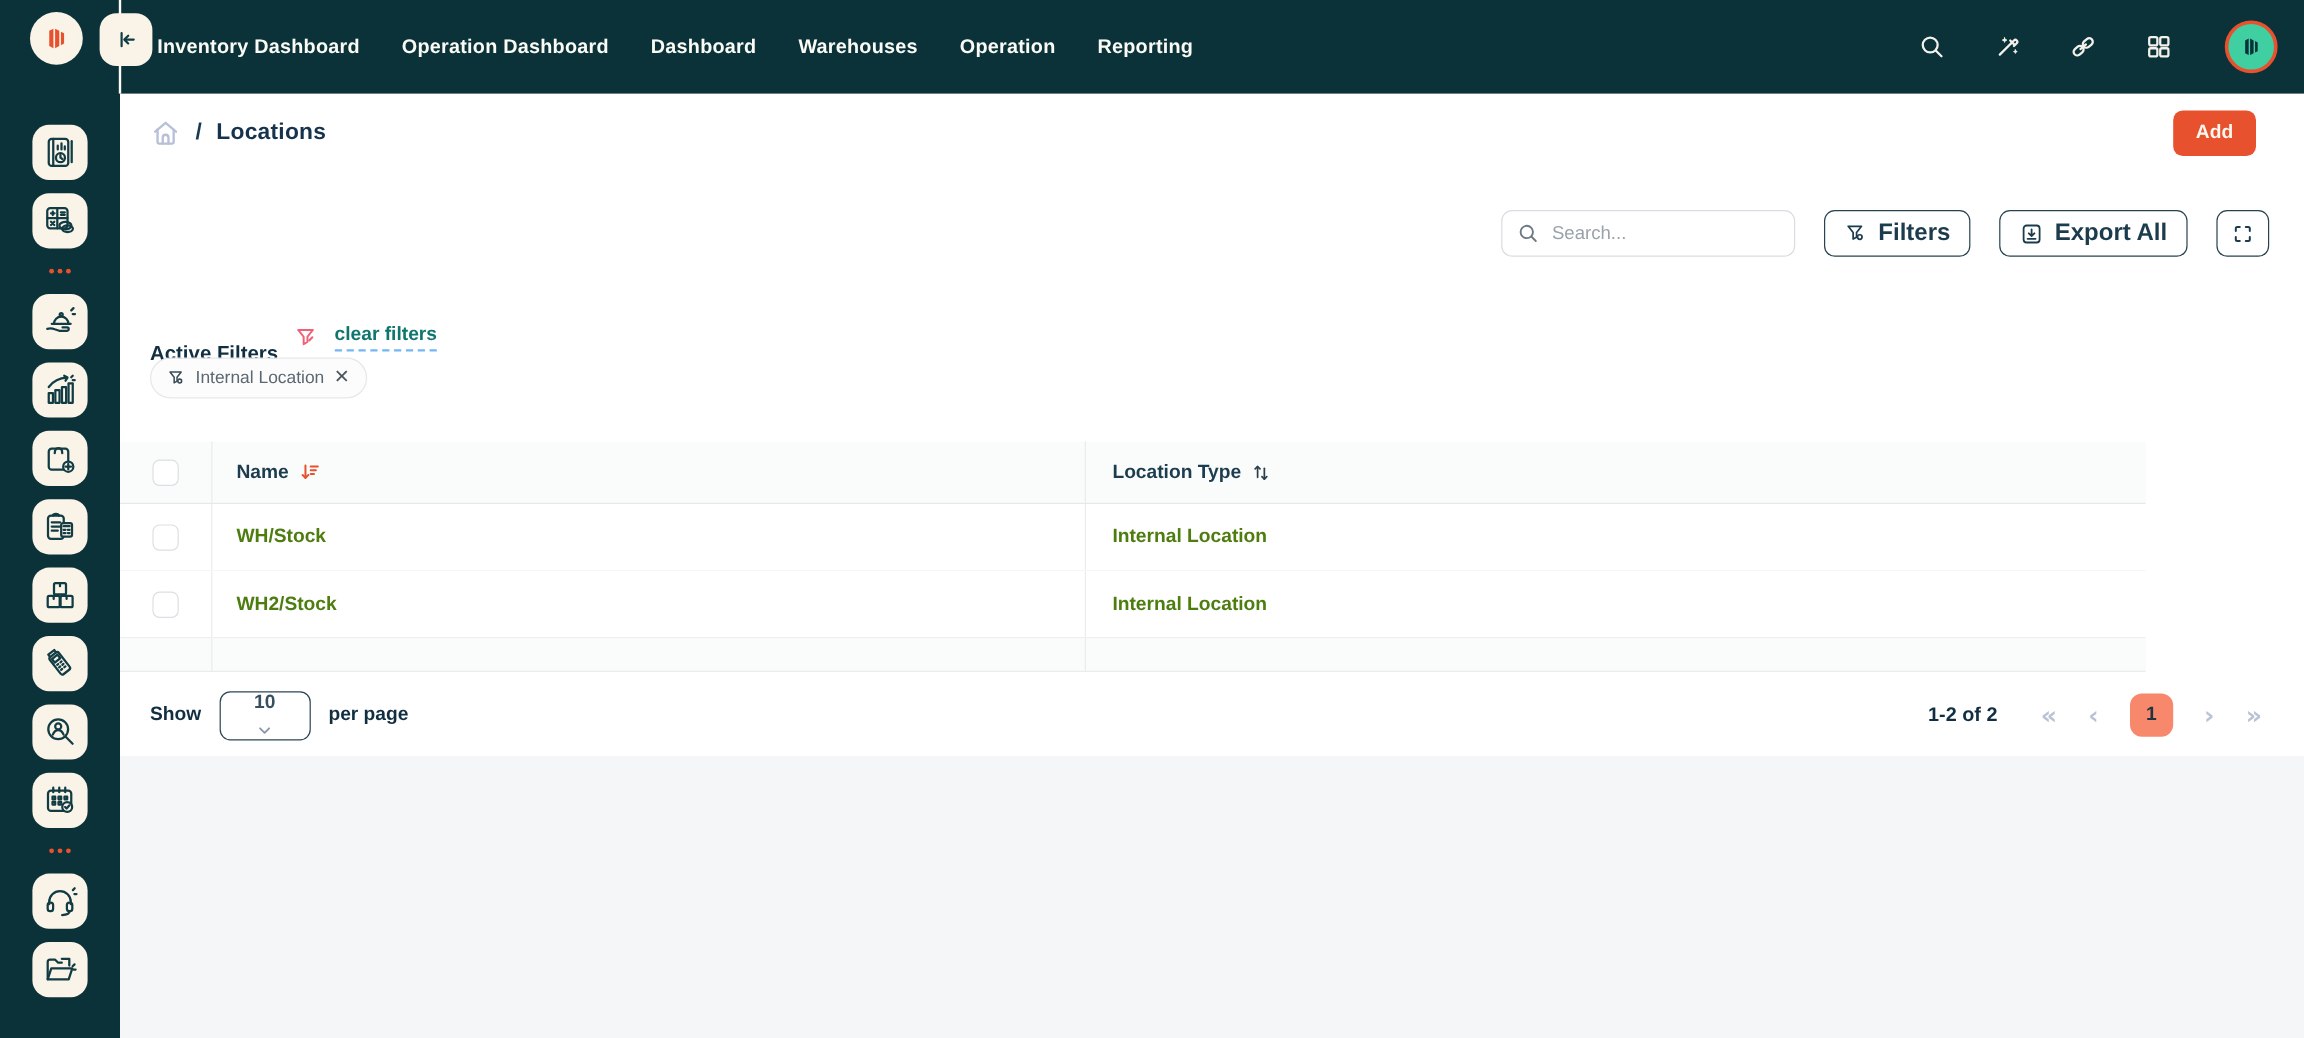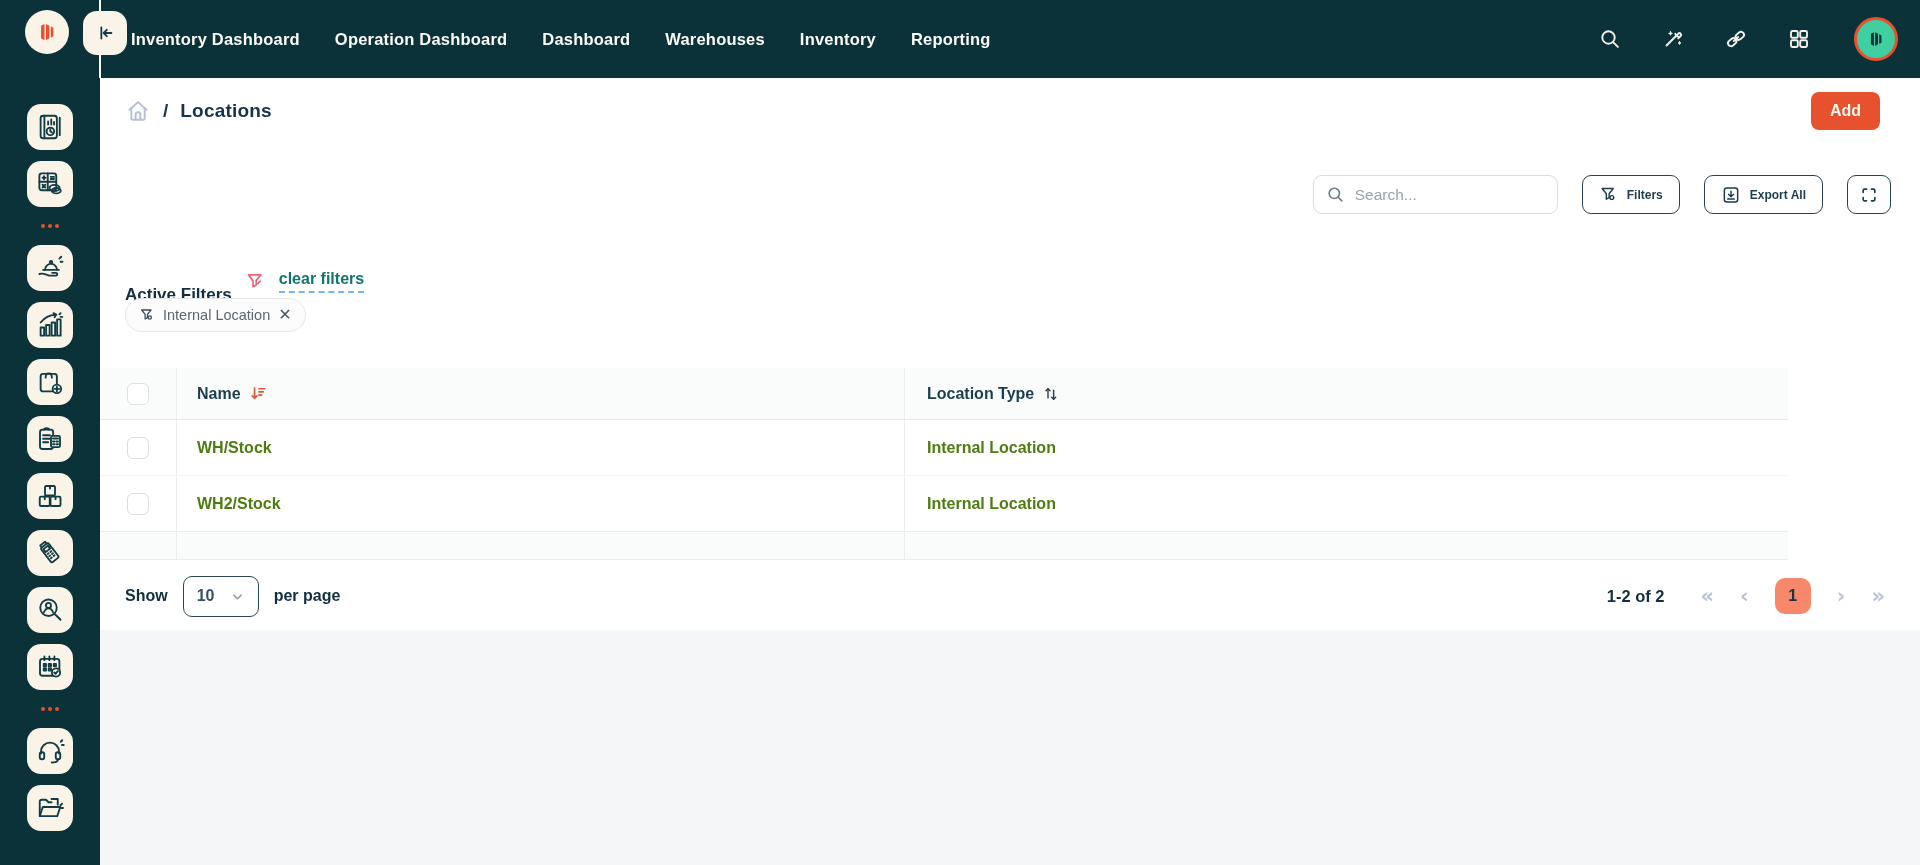"Inventory" span.nav-item { text: Inventory -> Operation }
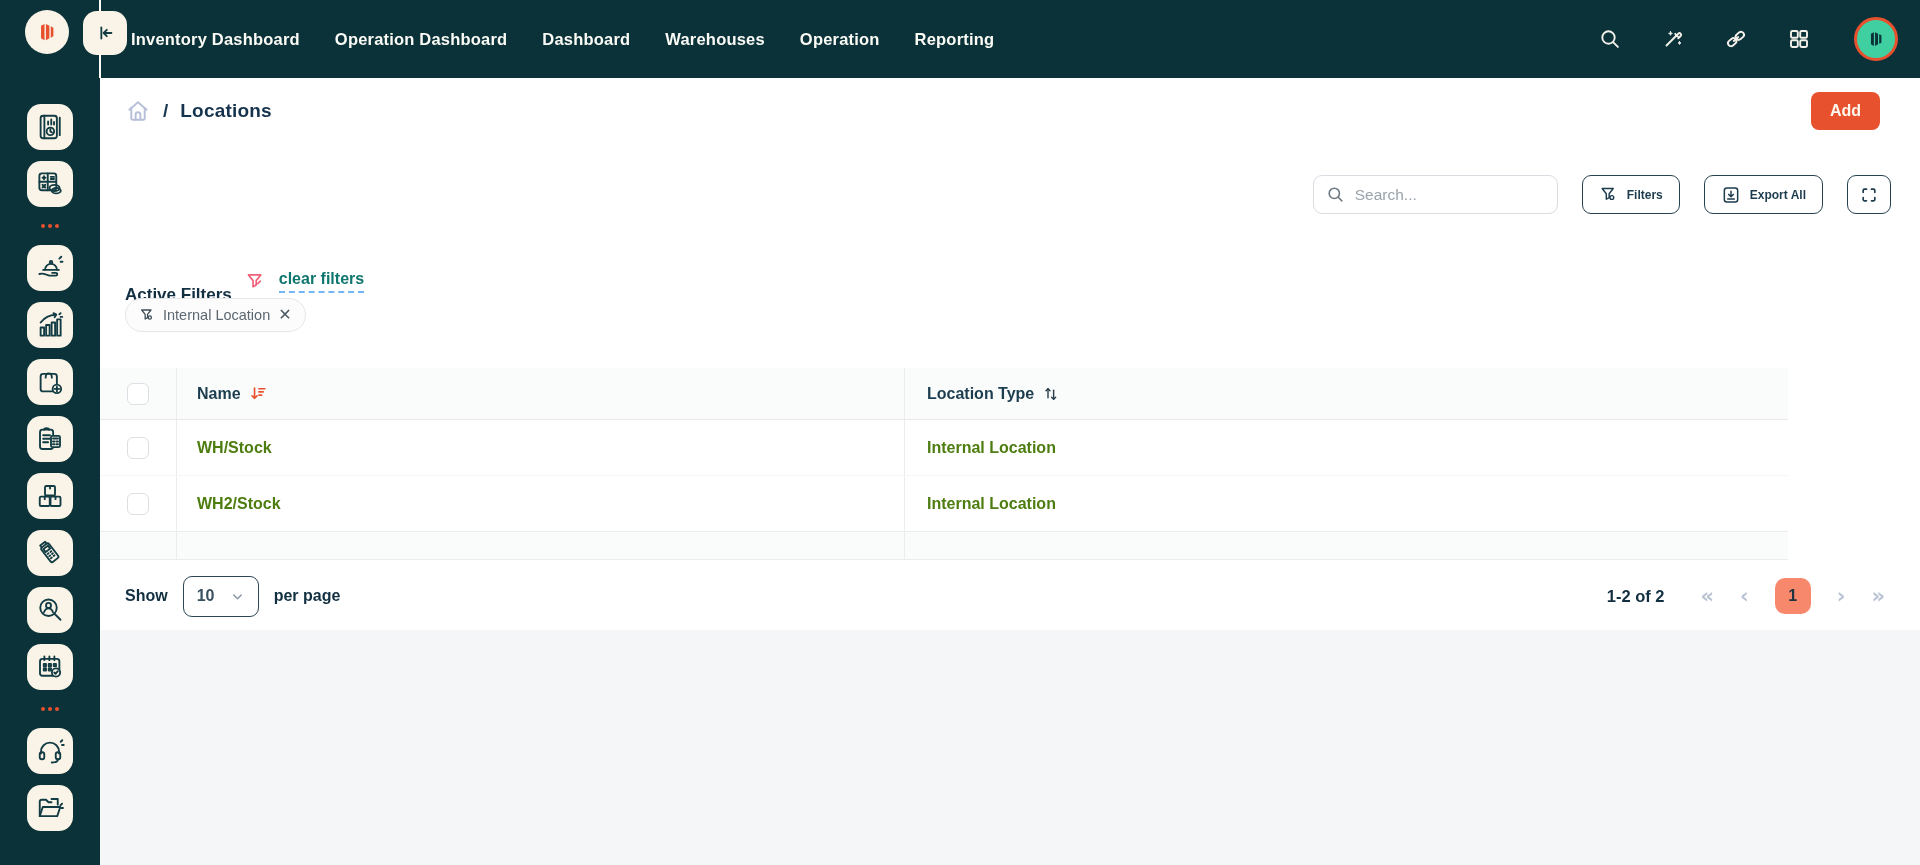"Filters" .tool-btn { font-size: 12px -> 20px }
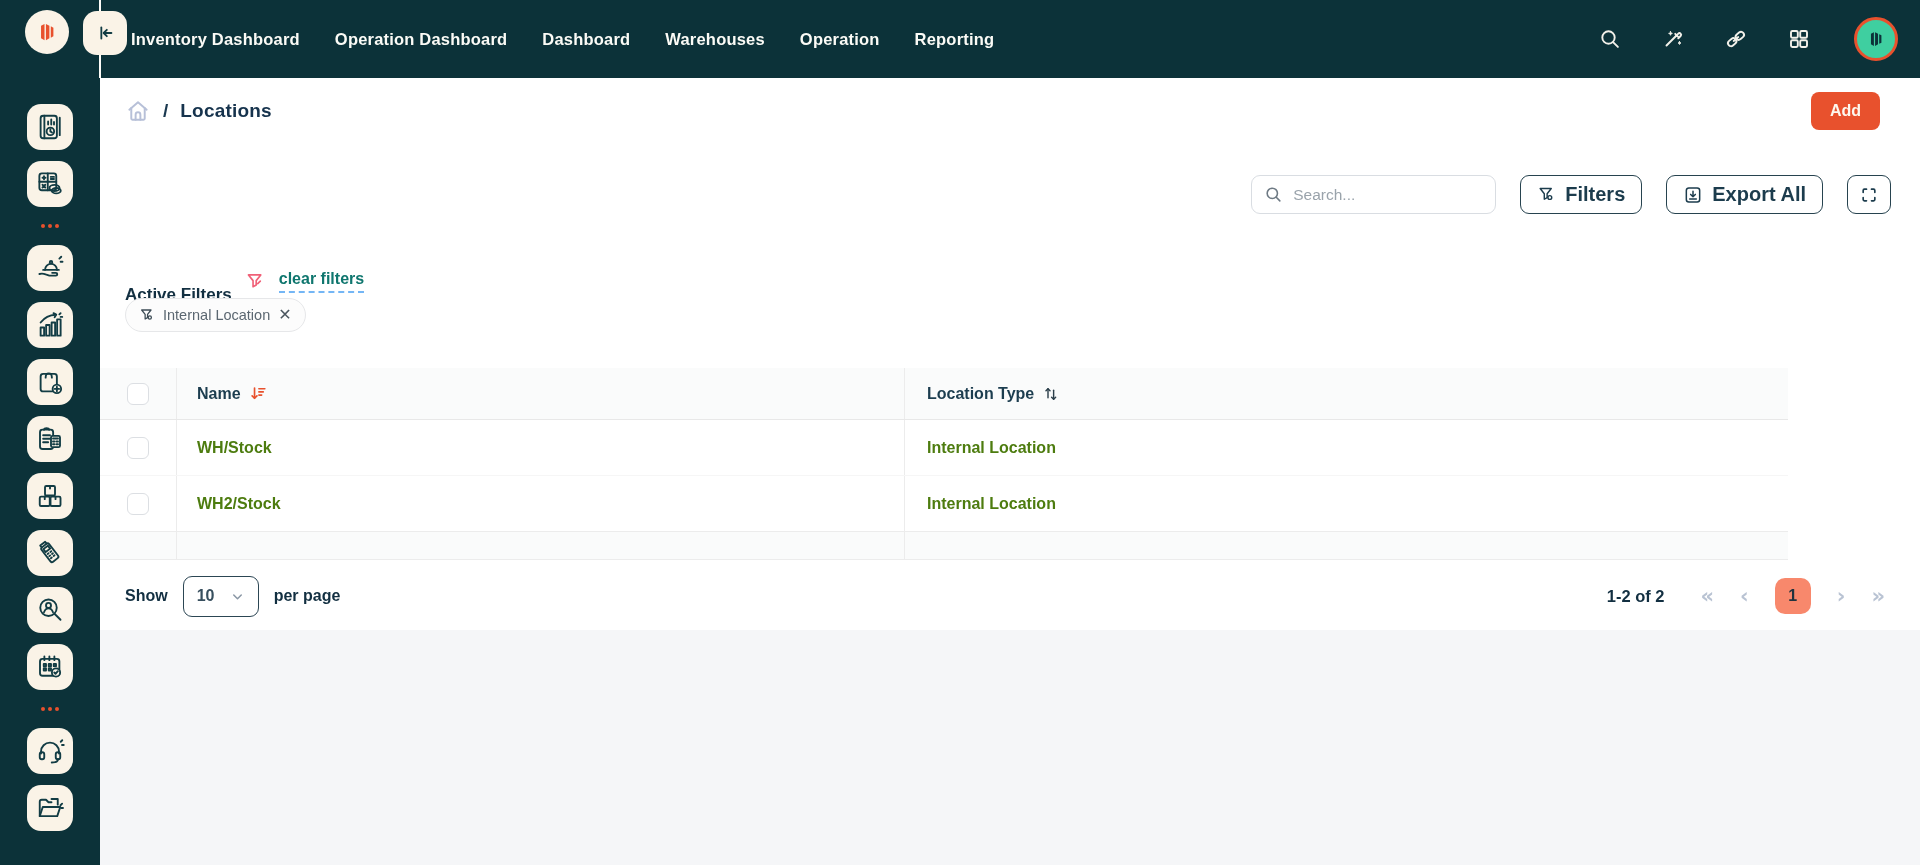"10" .page-select { flex-direction: none -> column }
